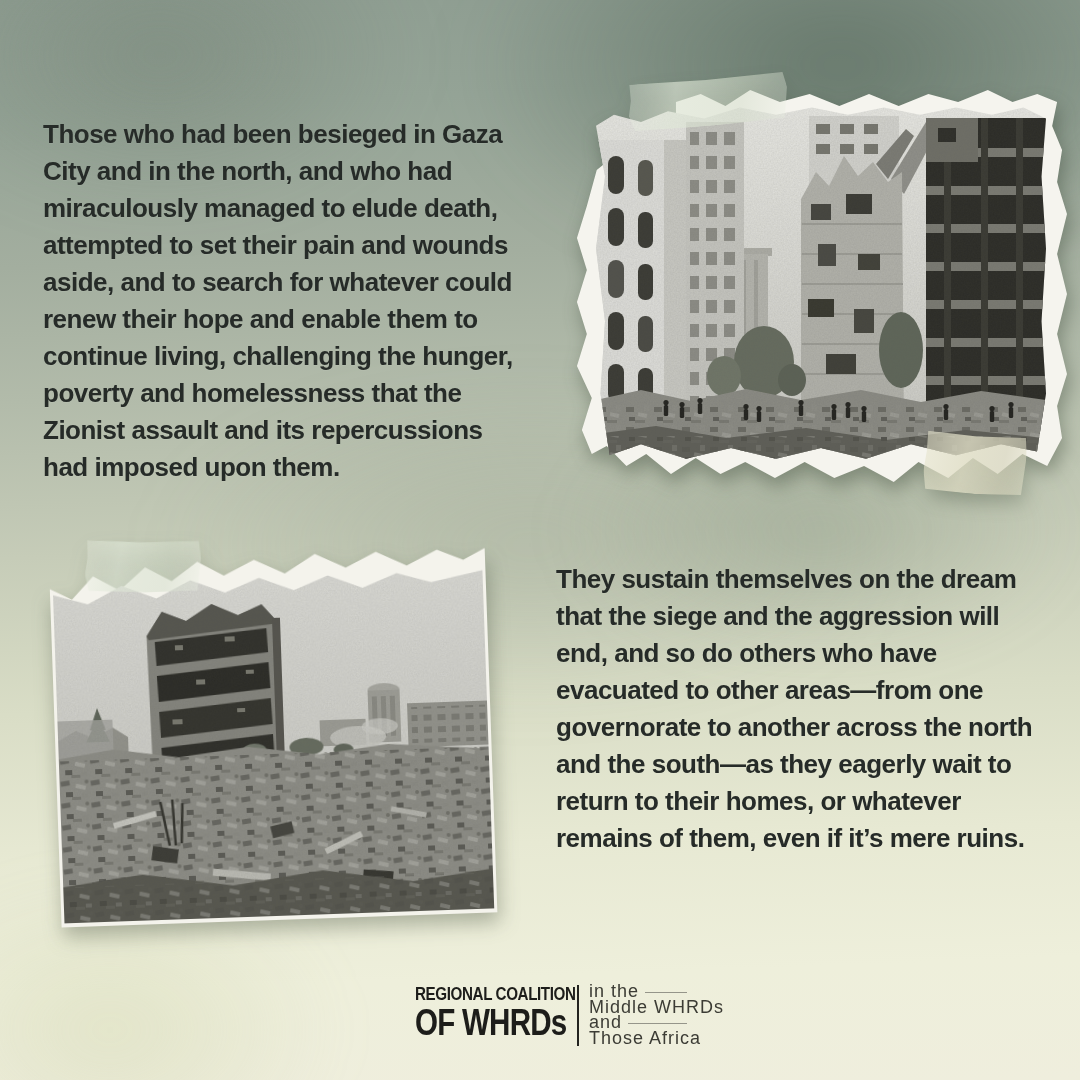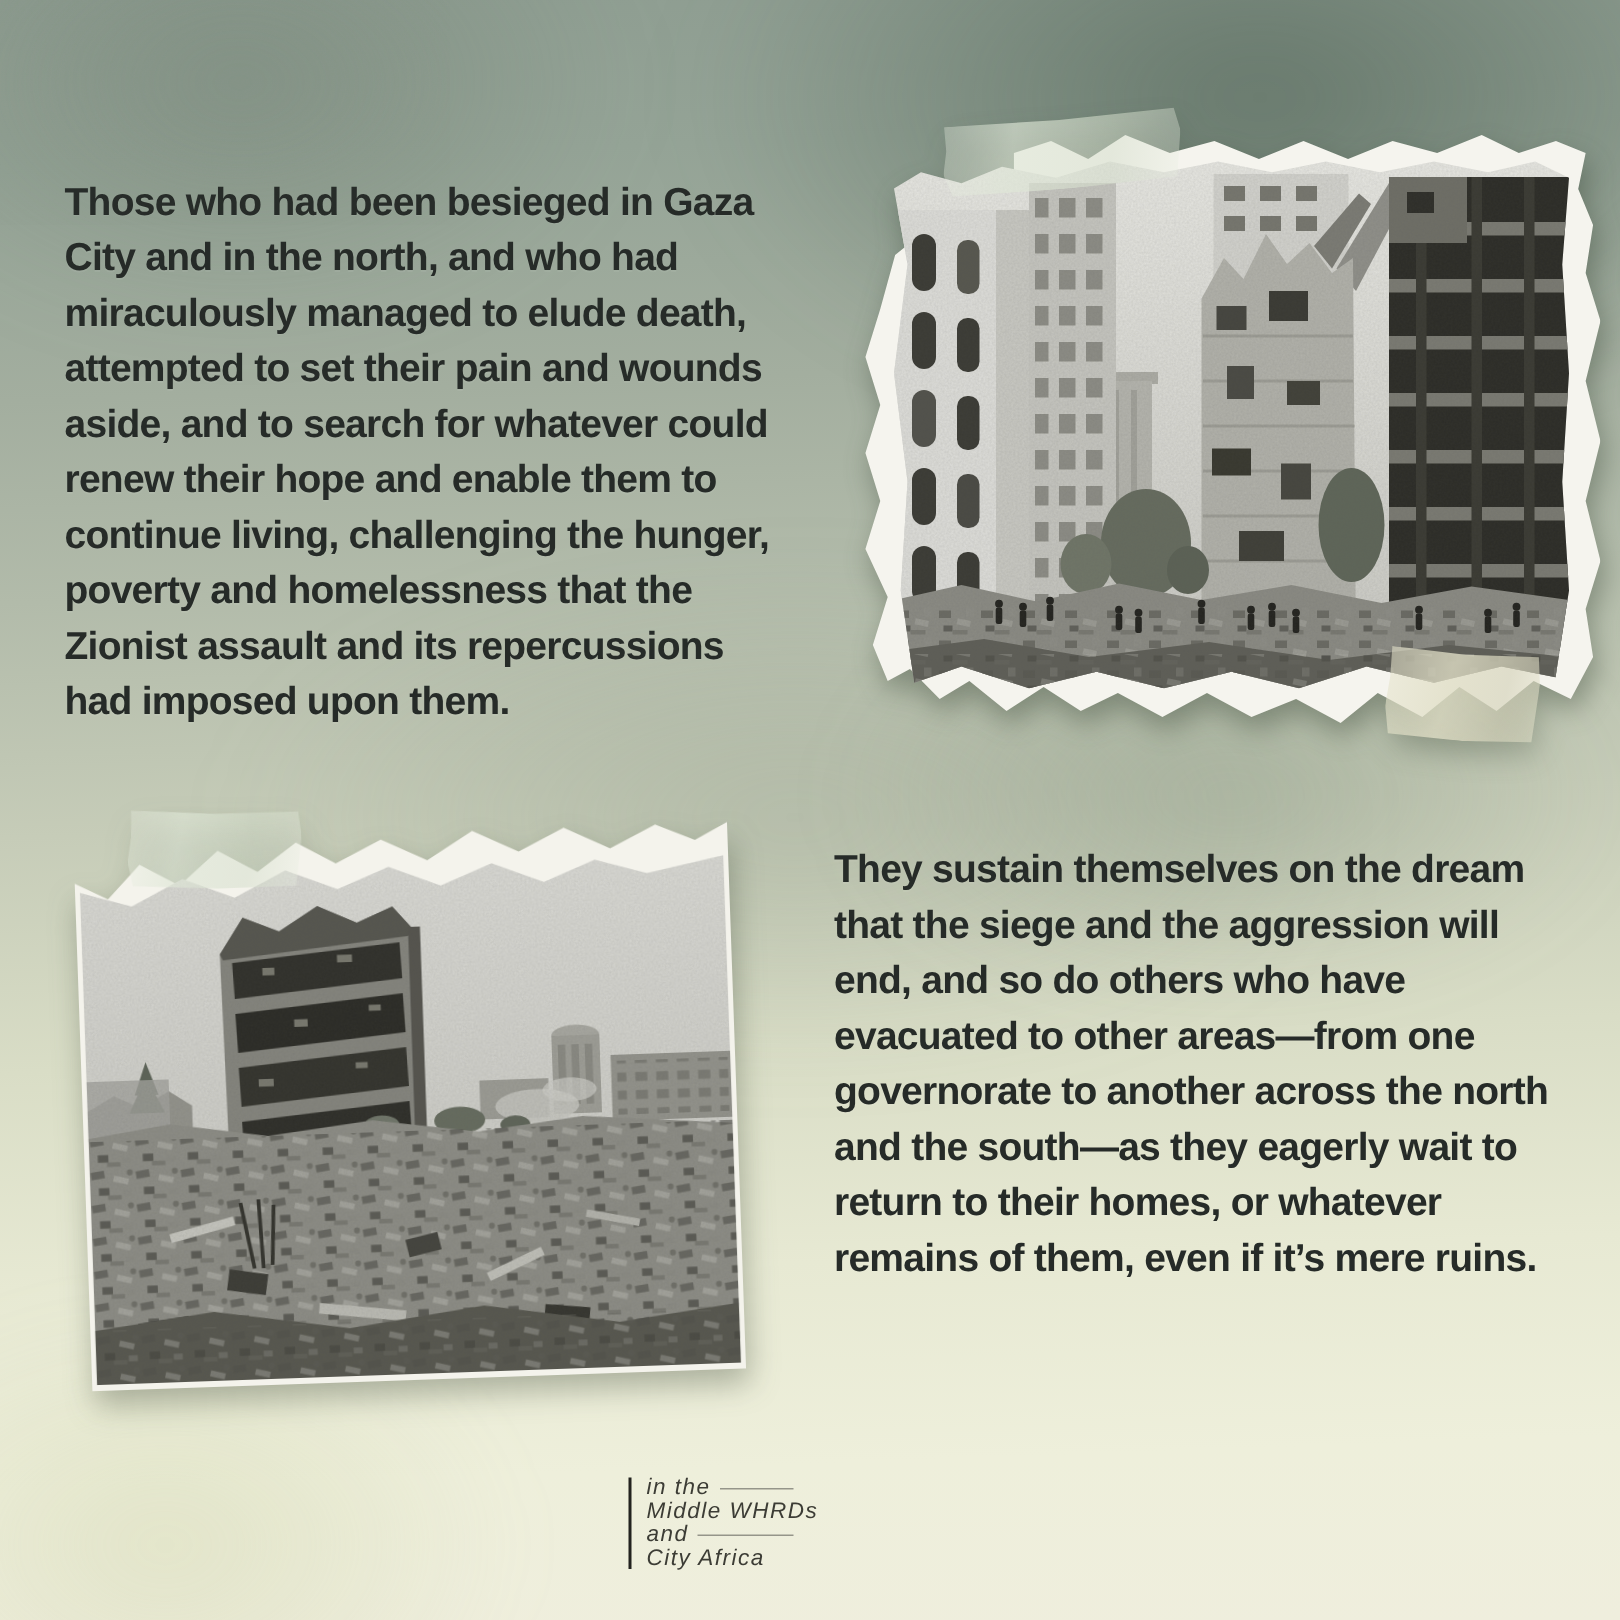"REGIONAL COALITION" div.logo-left { html: none -> <div> <div>REGIONAL COALITION</div> <div>OF WHRDs</div> </div> }
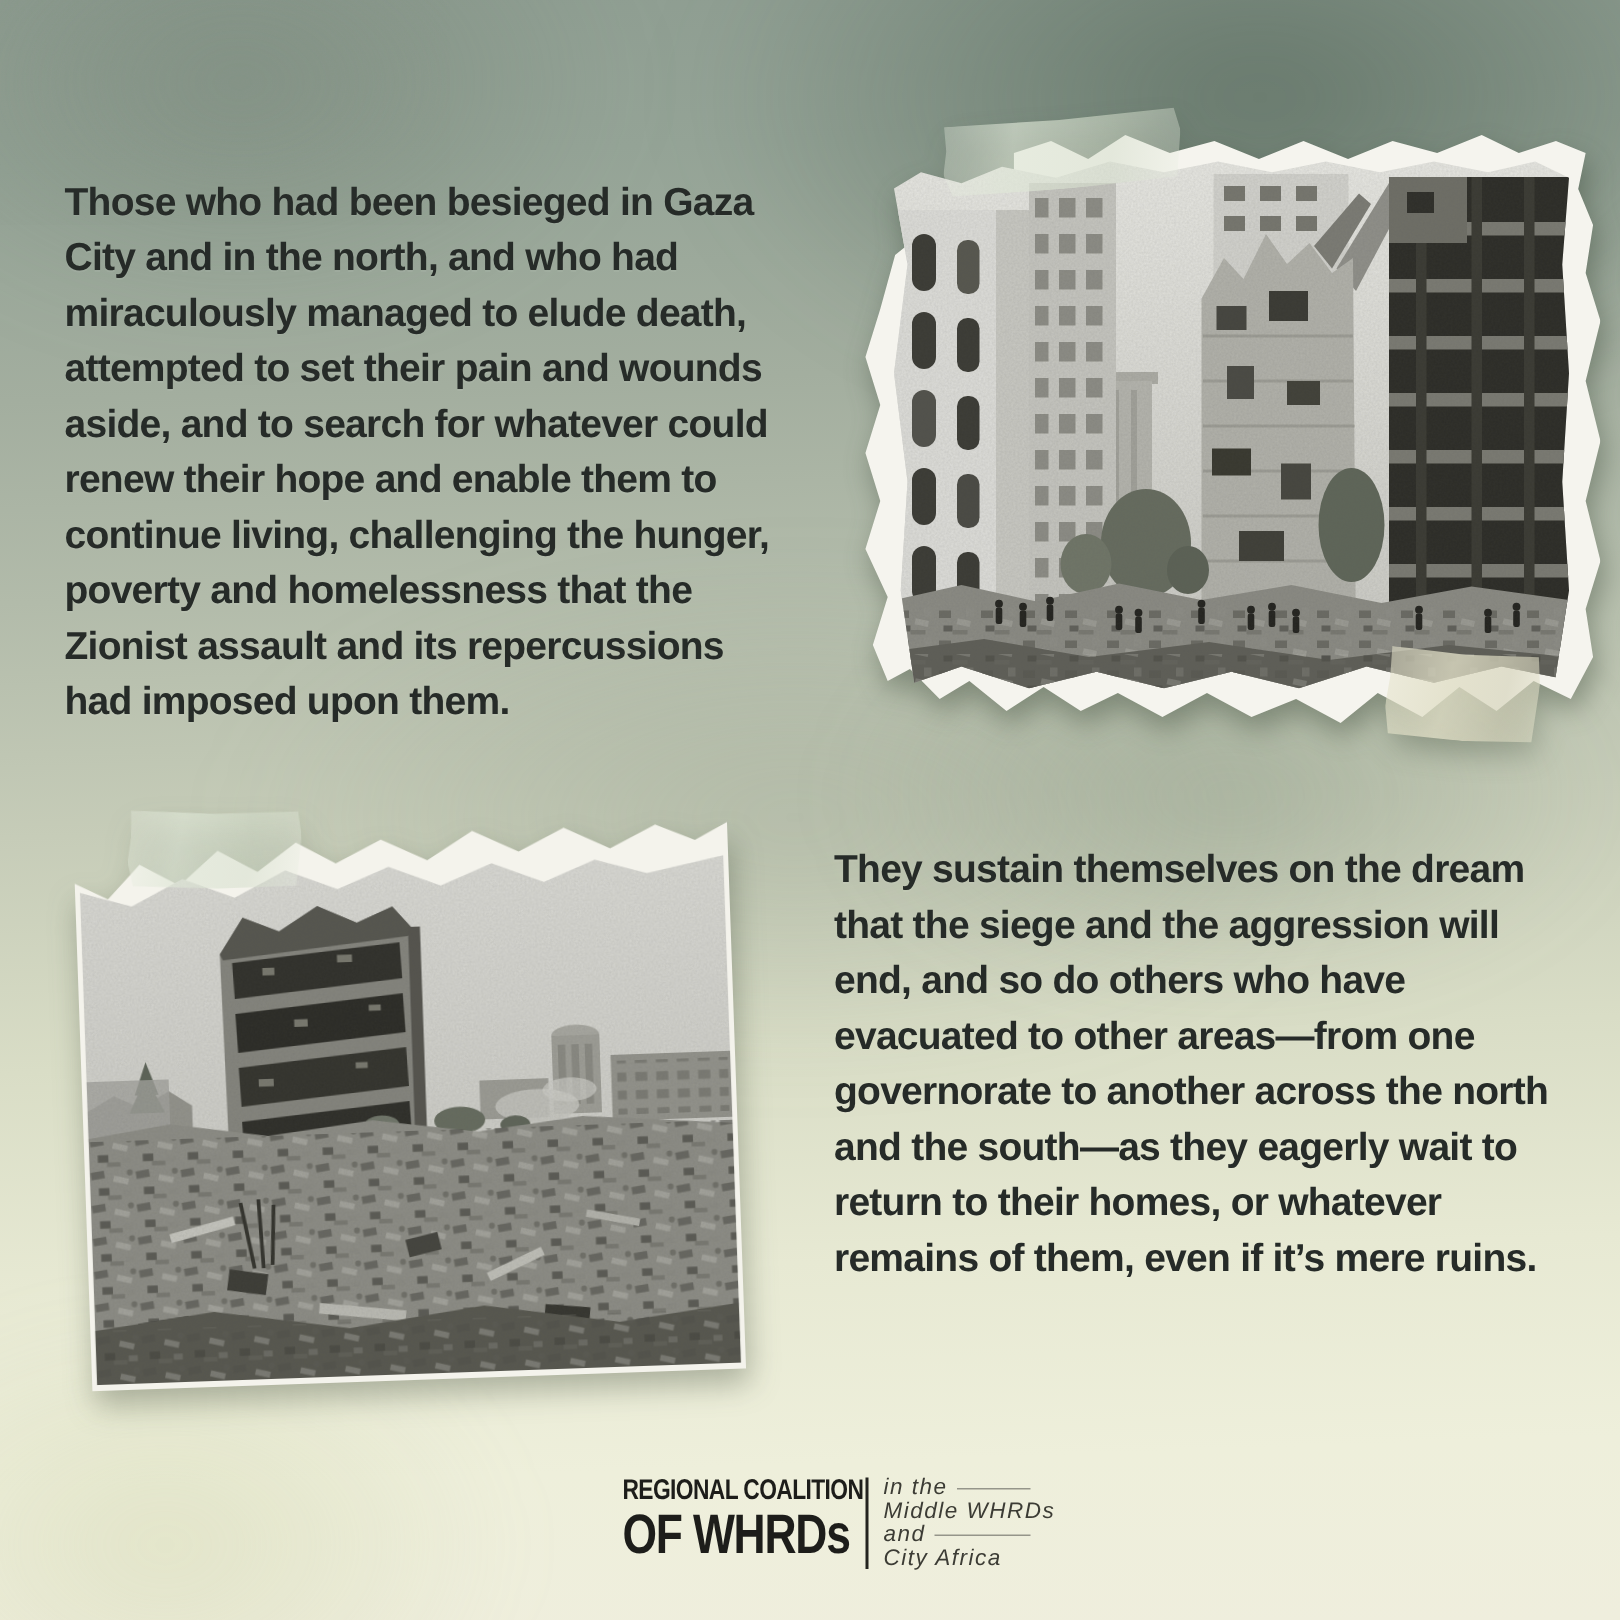"in the" .logo-right { font-size: 15px -> 18px; font-style: italic -> none }
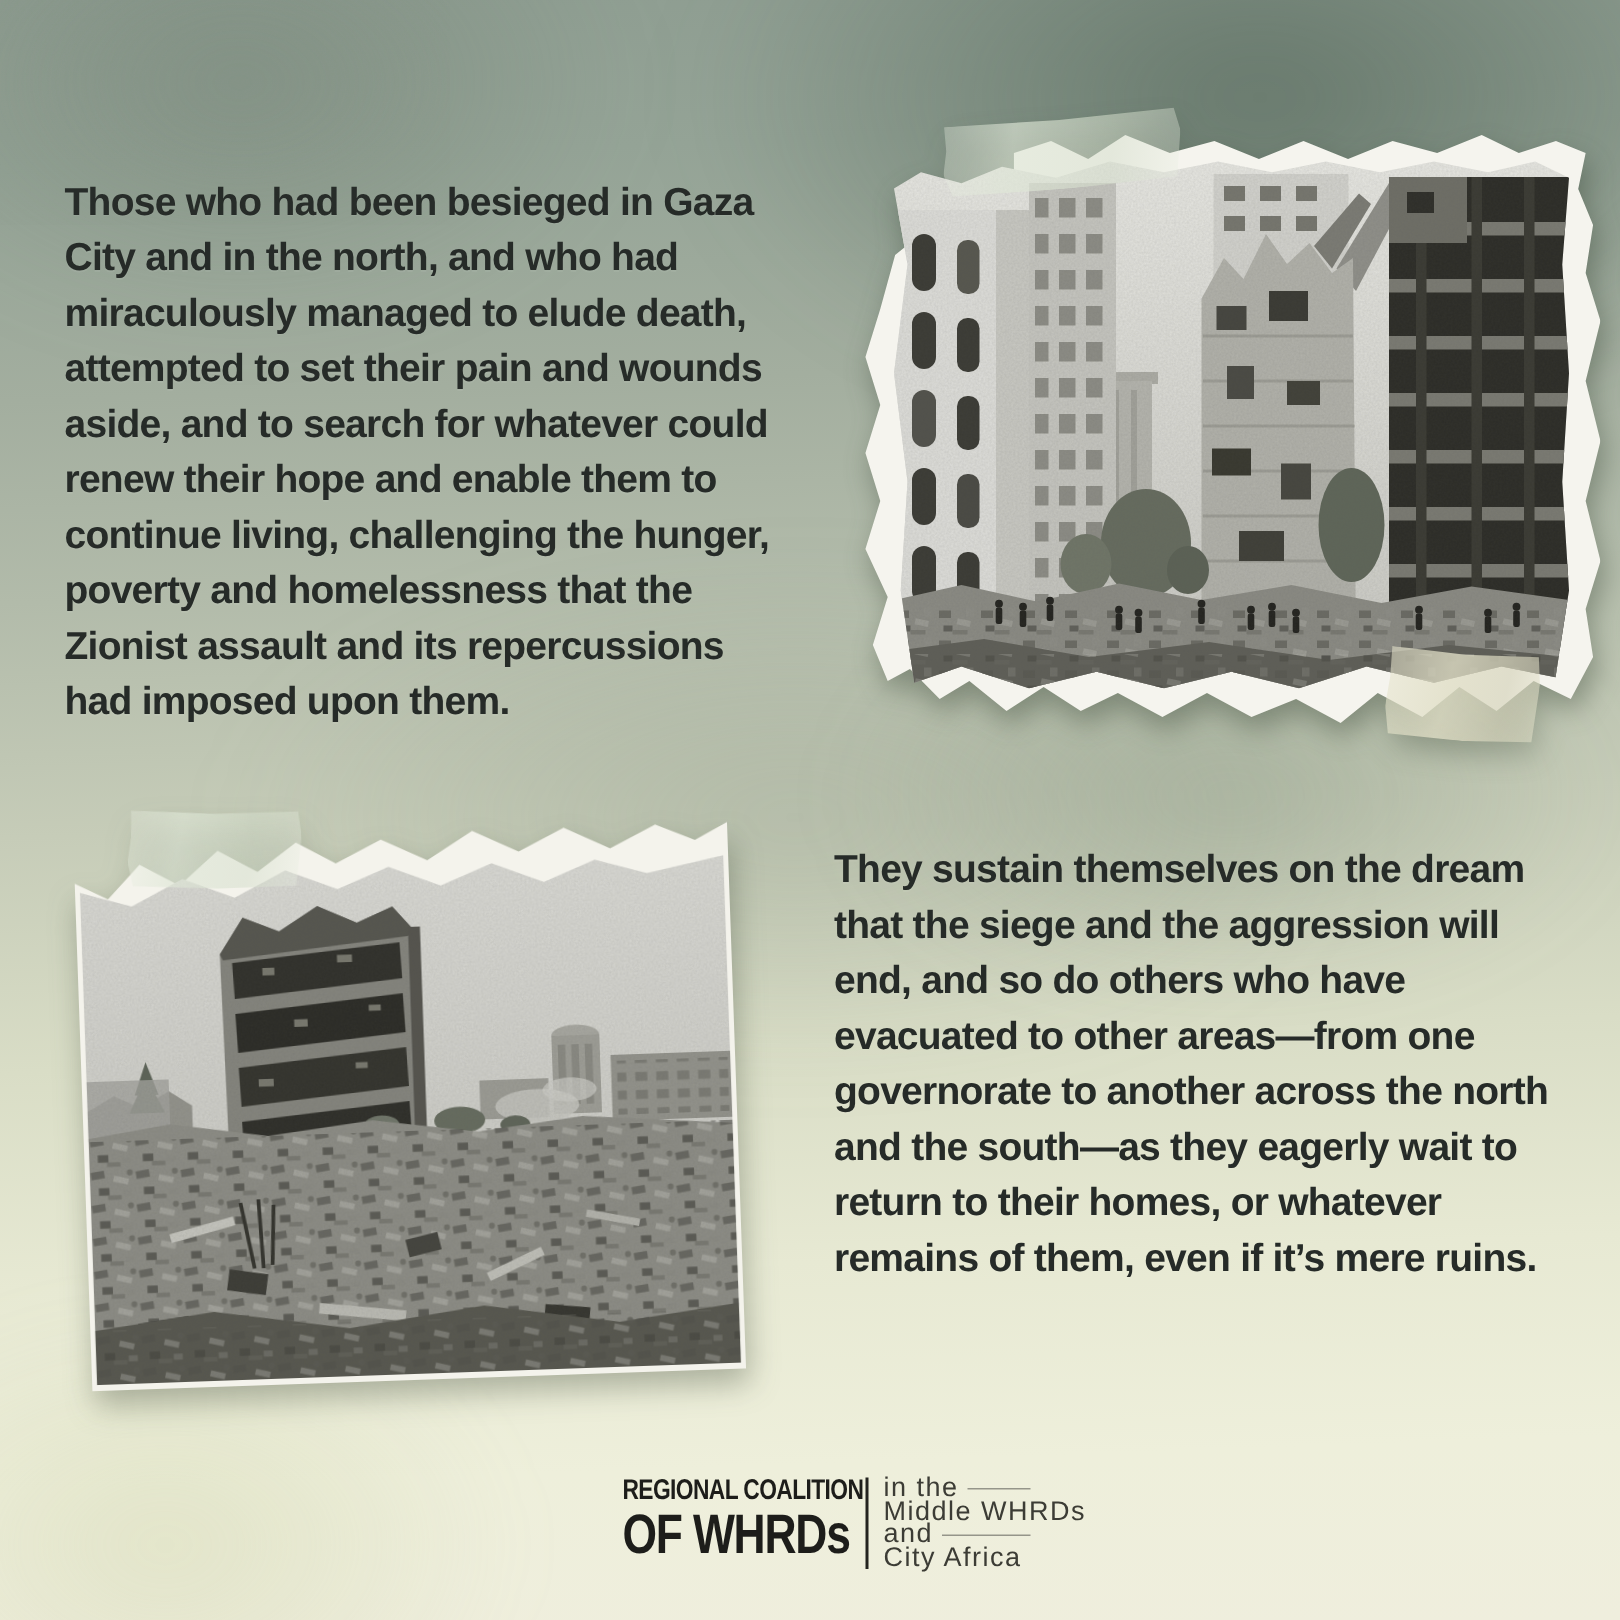"City Africa" span { text: City -> Those }
